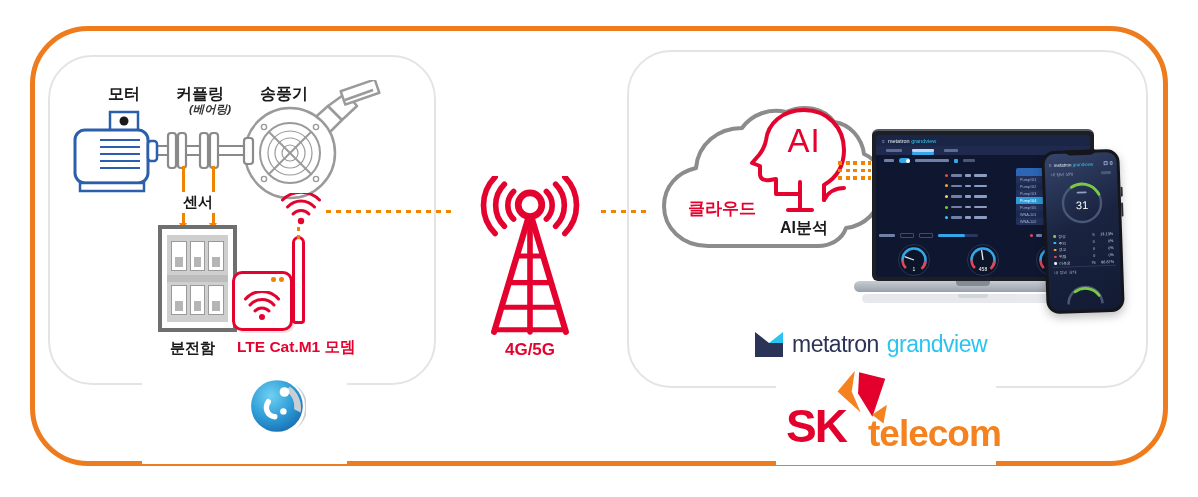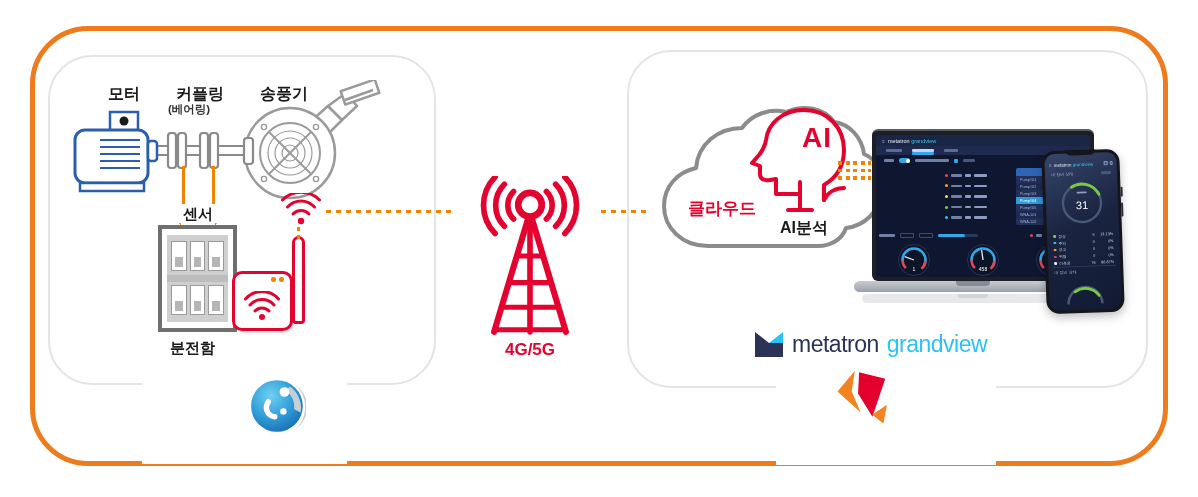"(베어링)" div.abs { font-style: none -> italic; left: 159px -> 180px }
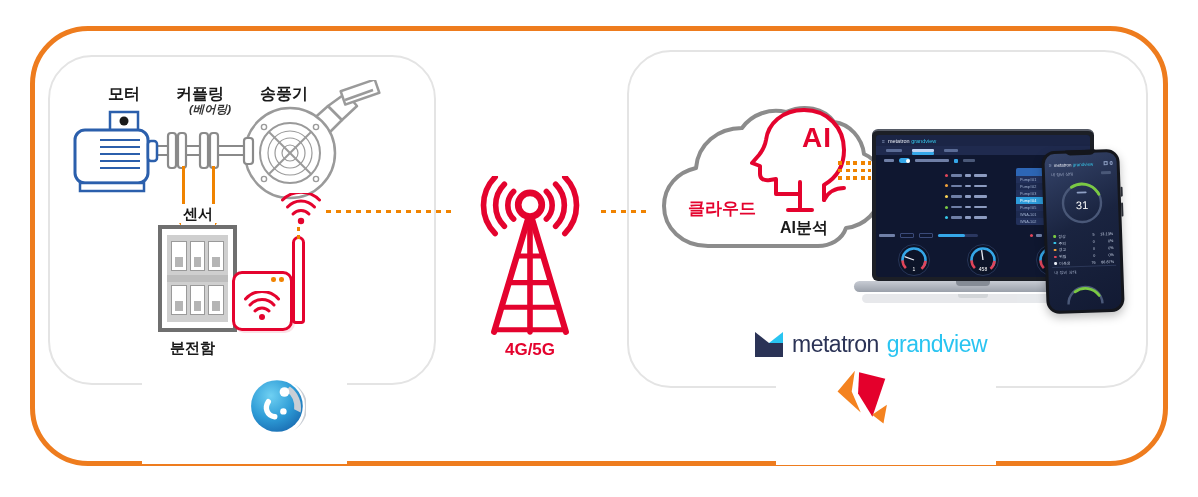"AI" .ai-label { font-size: 28px -> 33px; font-weight: bold -> normal; text-align: right -> center }
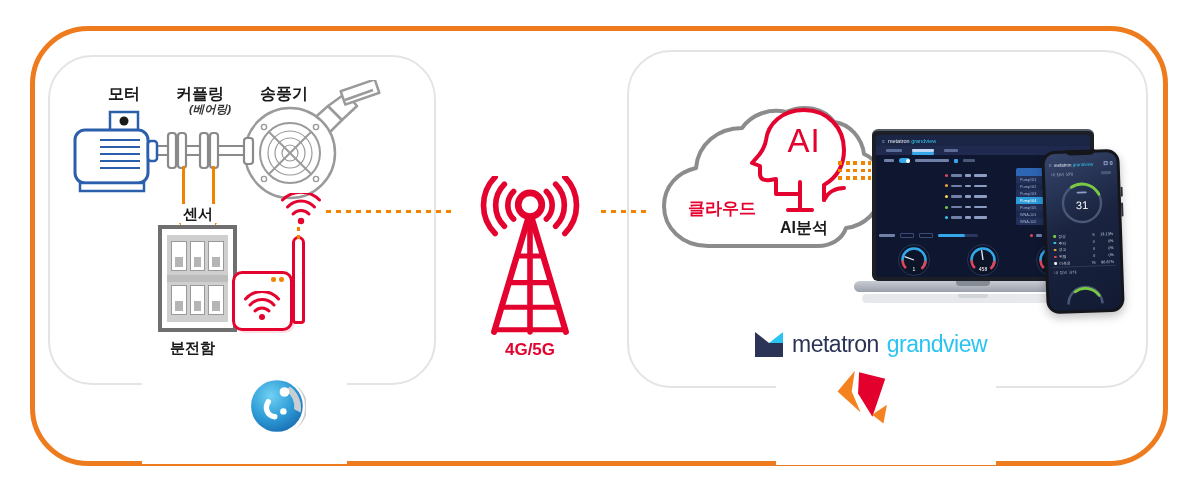"센서" div.abs { top: 204px -> 192px }
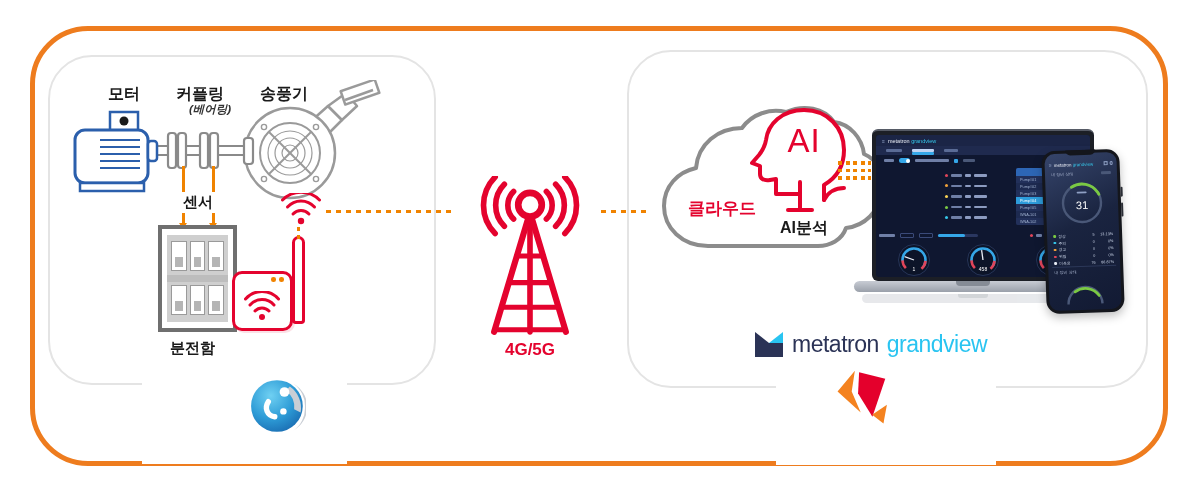"LTE Cat.M1 모뎀" div.abs { html: none -> <div>LTE Cat.M1 모뎀</div> }
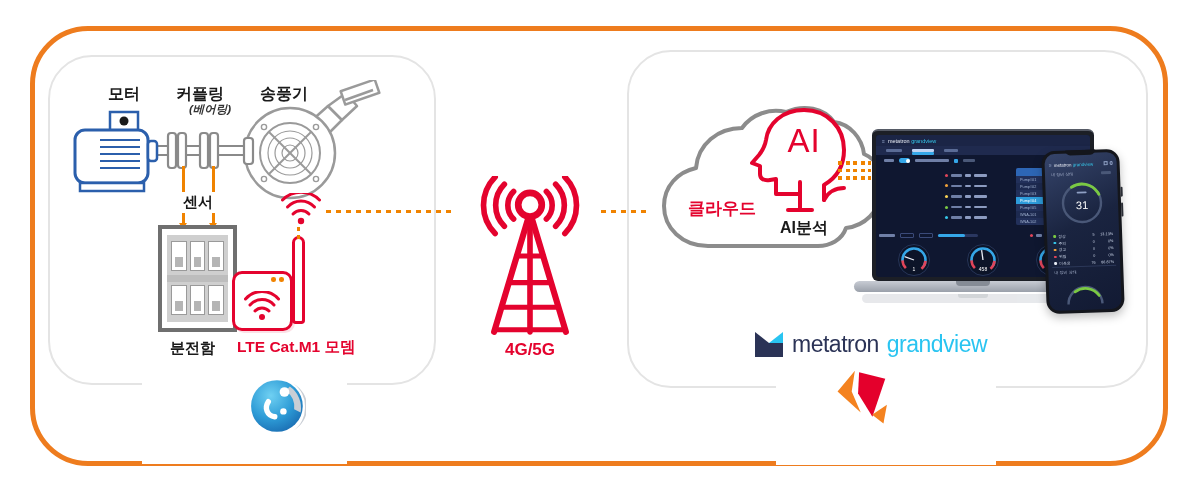"SK" span.sk-text { html: none -> <span>SK</span> }
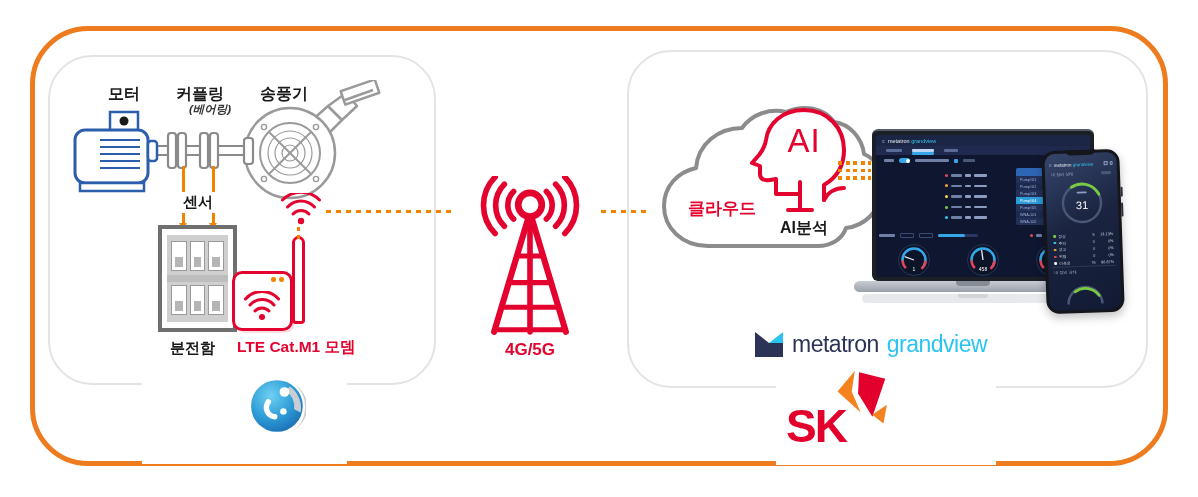"telecom" span.telecom-text { html: none -> <span>telecom</span> }
